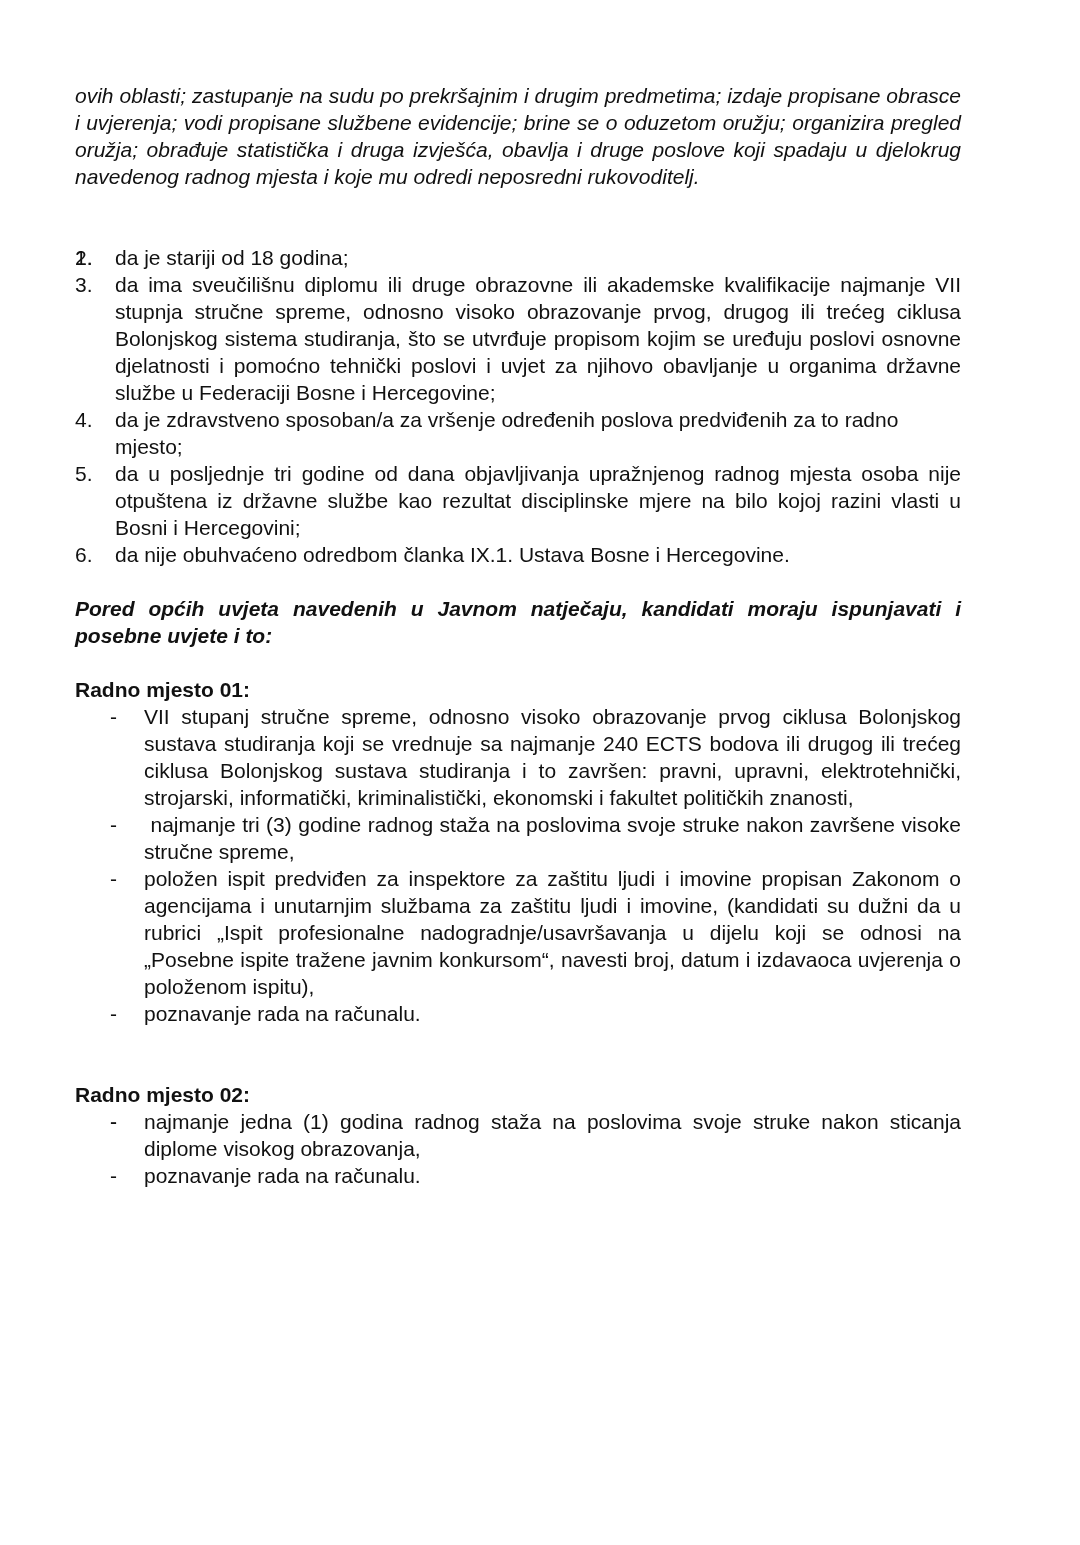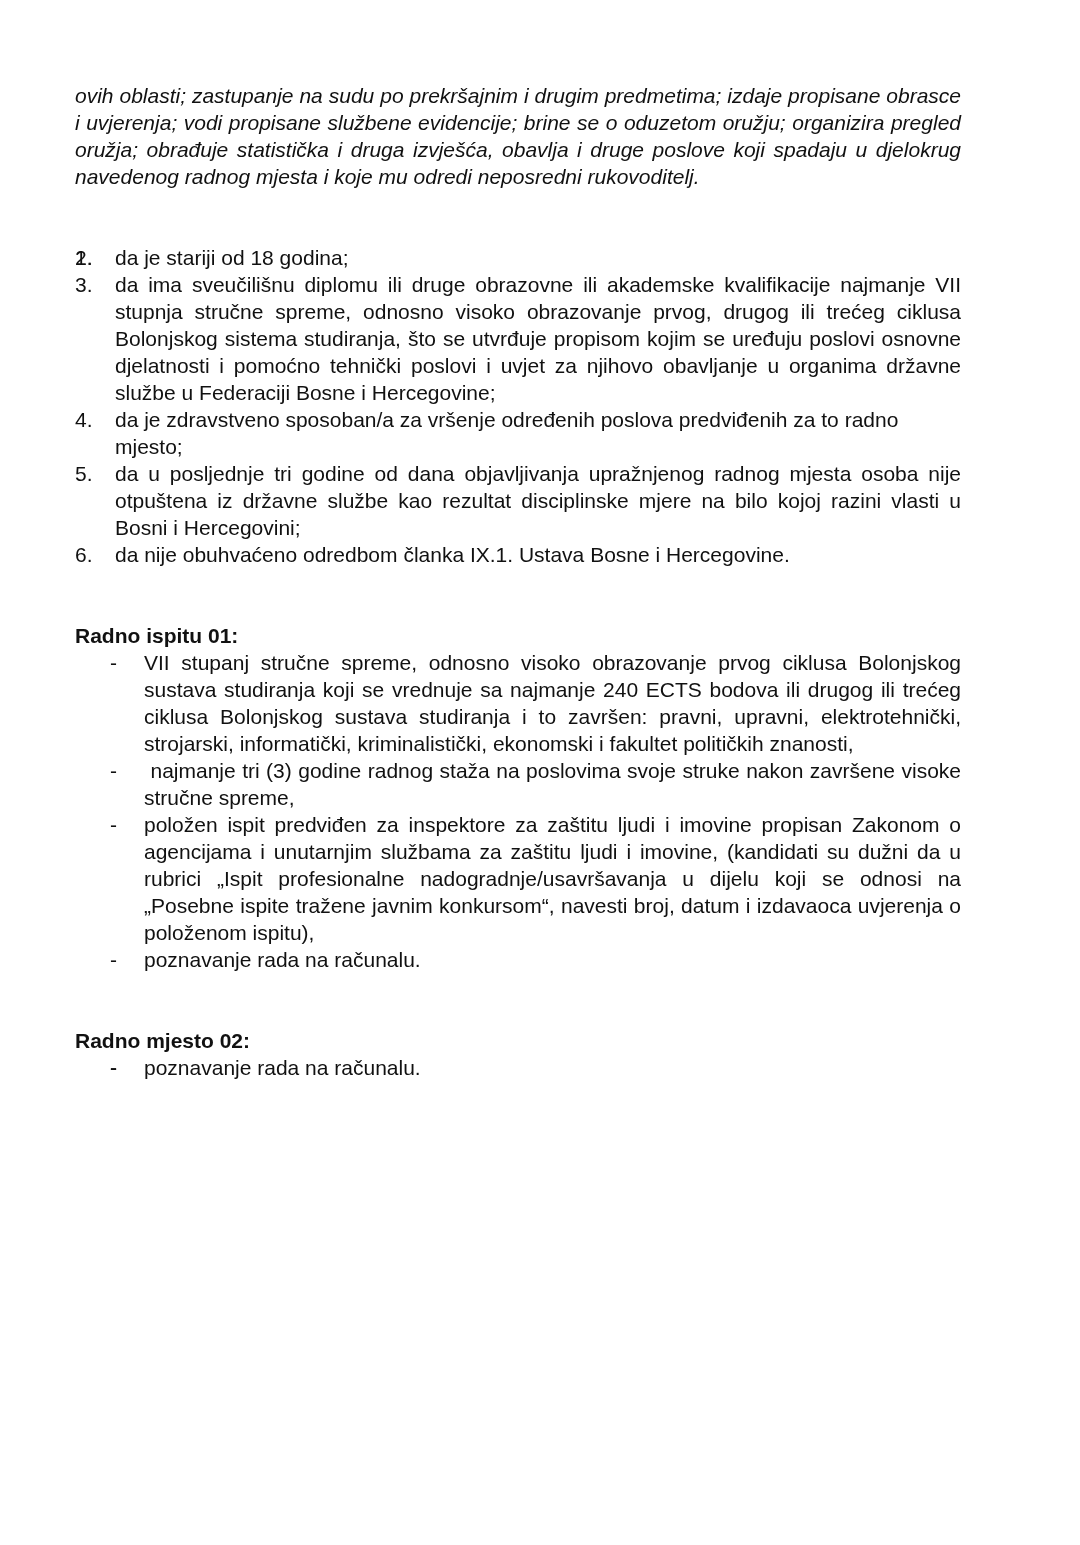"Pored općih uvjeta navedenih u" p.para { html: none -> <p>Pored općih uvjeta navedenih u Javnom natječaju, kandidati moraju ispunjavati i posebne uvjete i to:</p> }
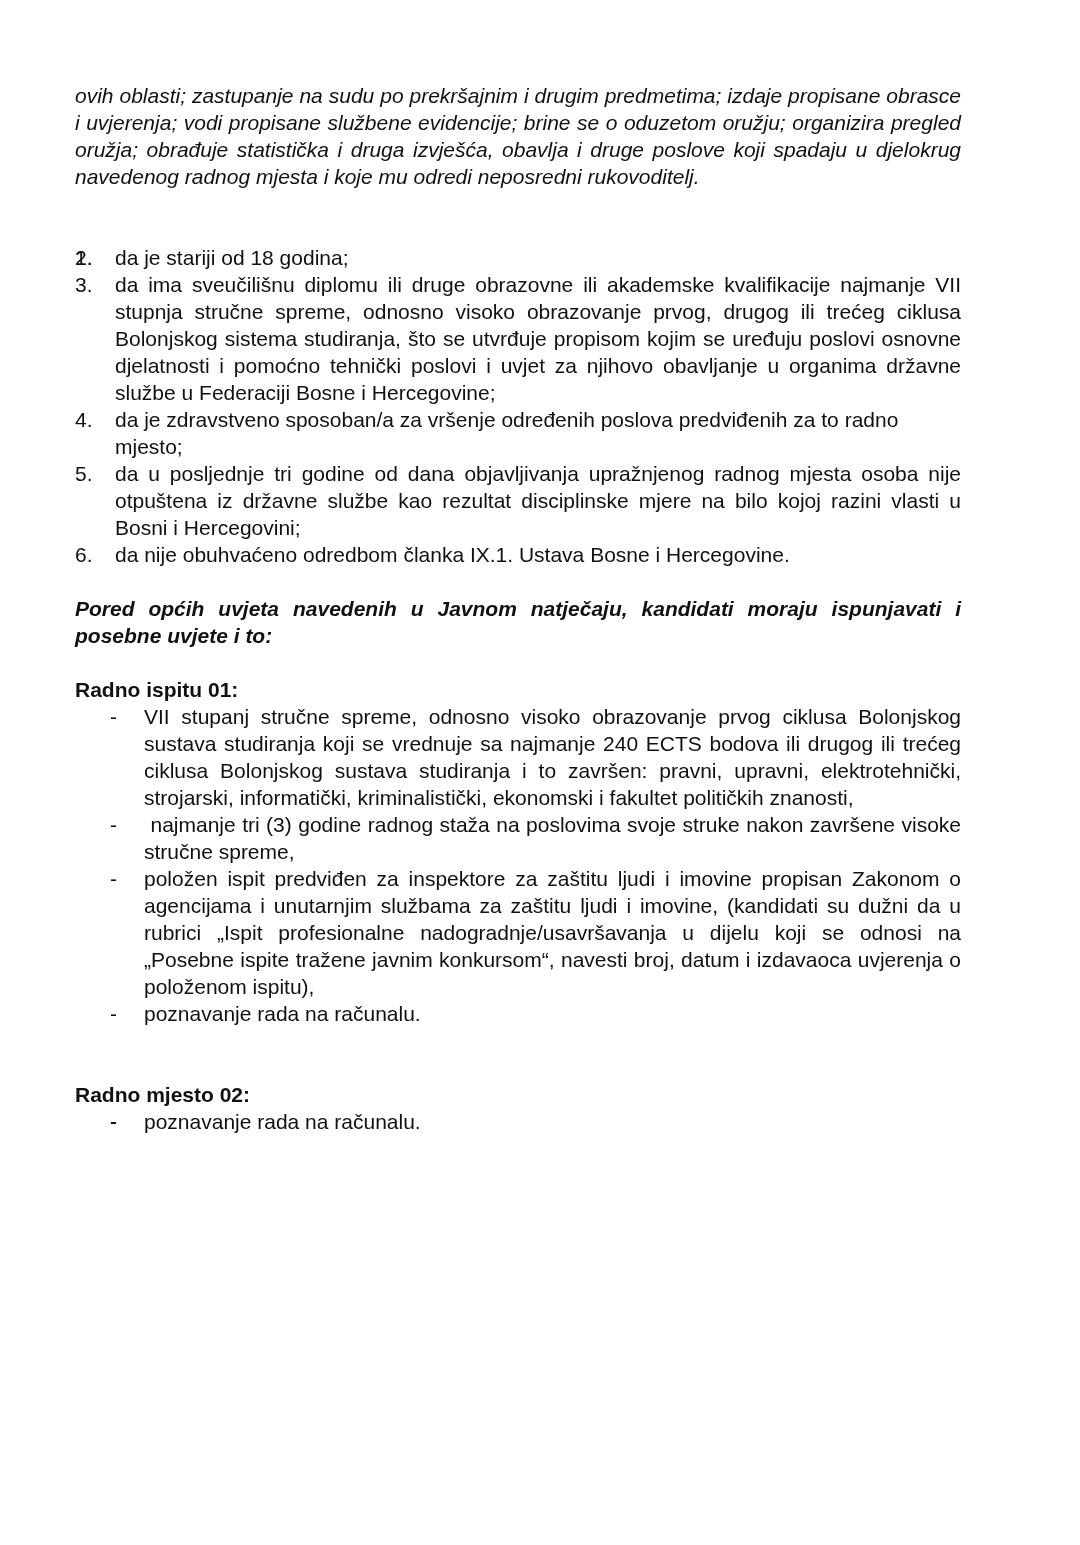"Radno ispitu 01:" p.section-heading { text: ispitu -> mjesto }
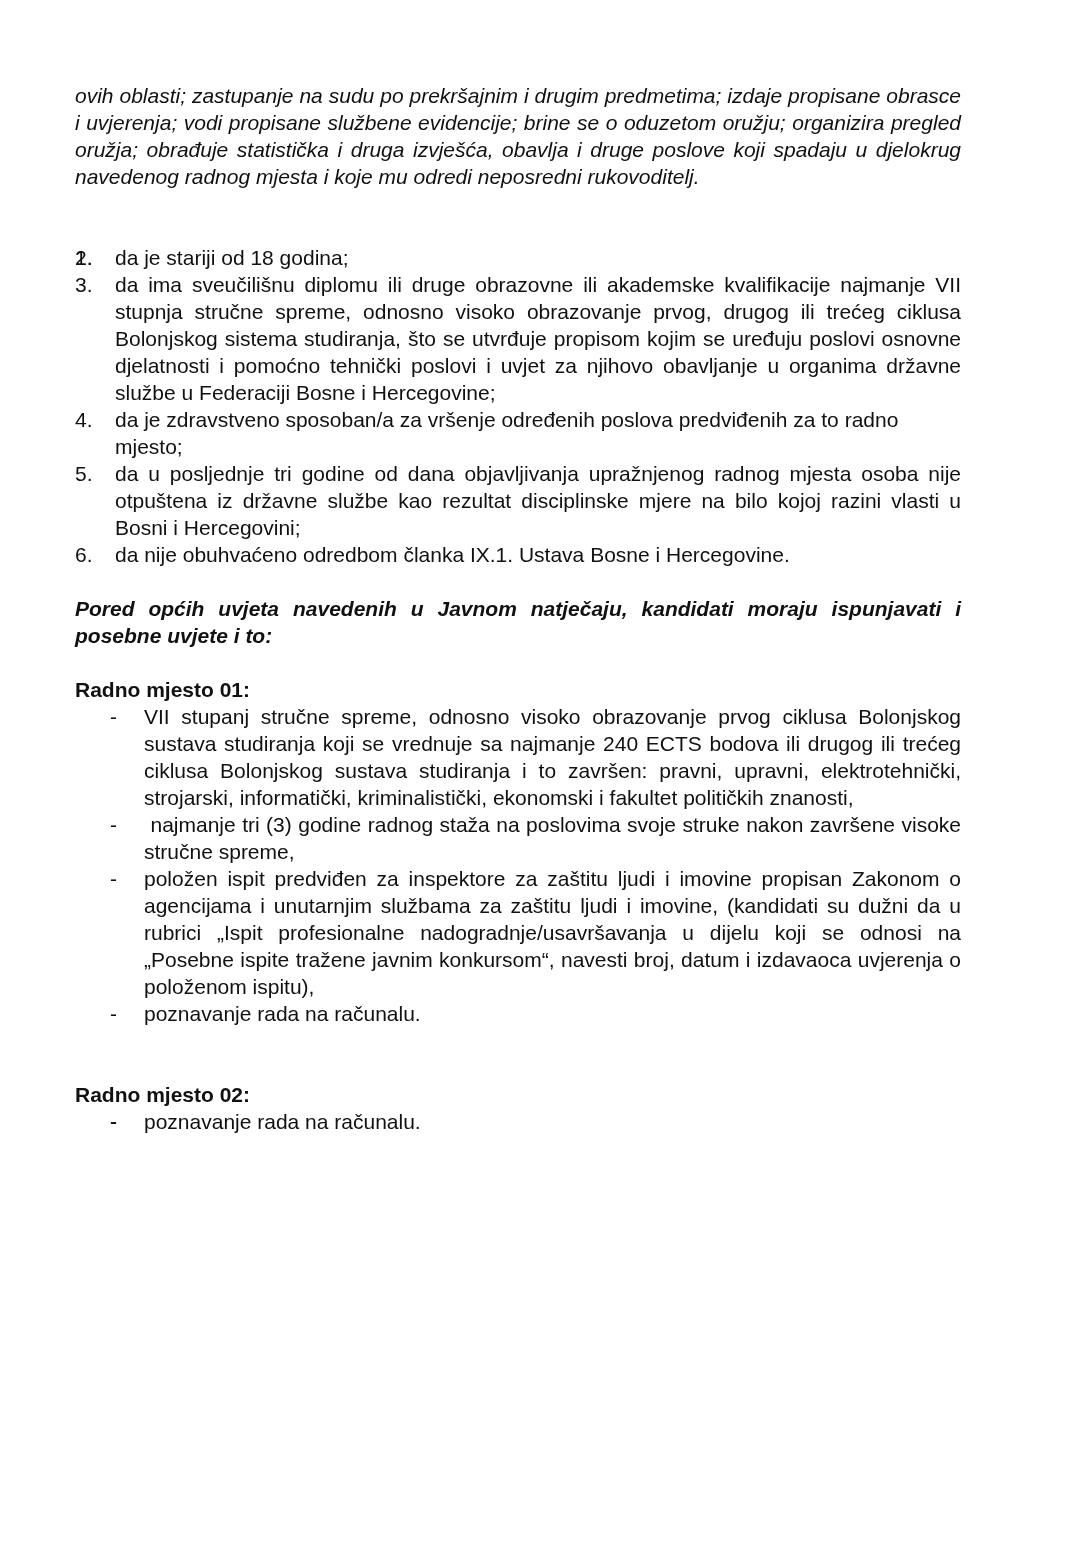"najmanje jedna (1) godina radnog" span { html: none -> <span>najmanje jedna (1) godina radnog staža na poslovima svoje struke nakon sticanja diplome visokog obrazovanja,</span> }
